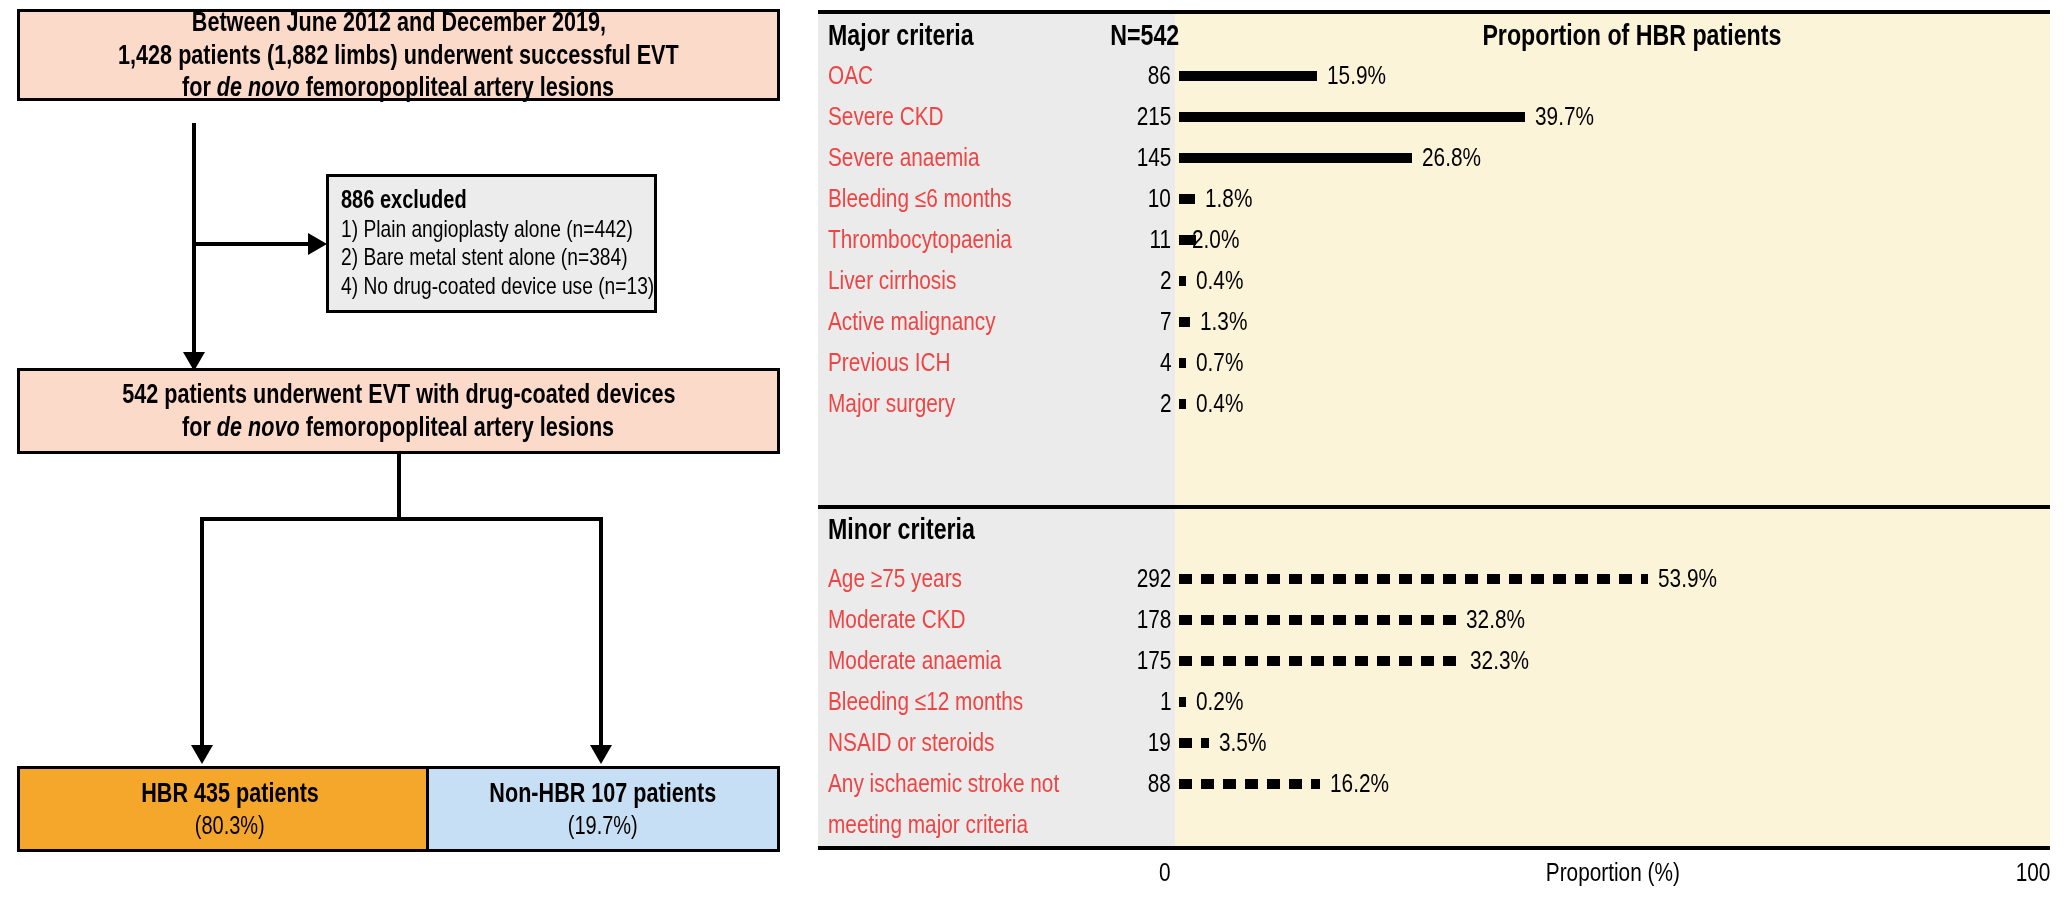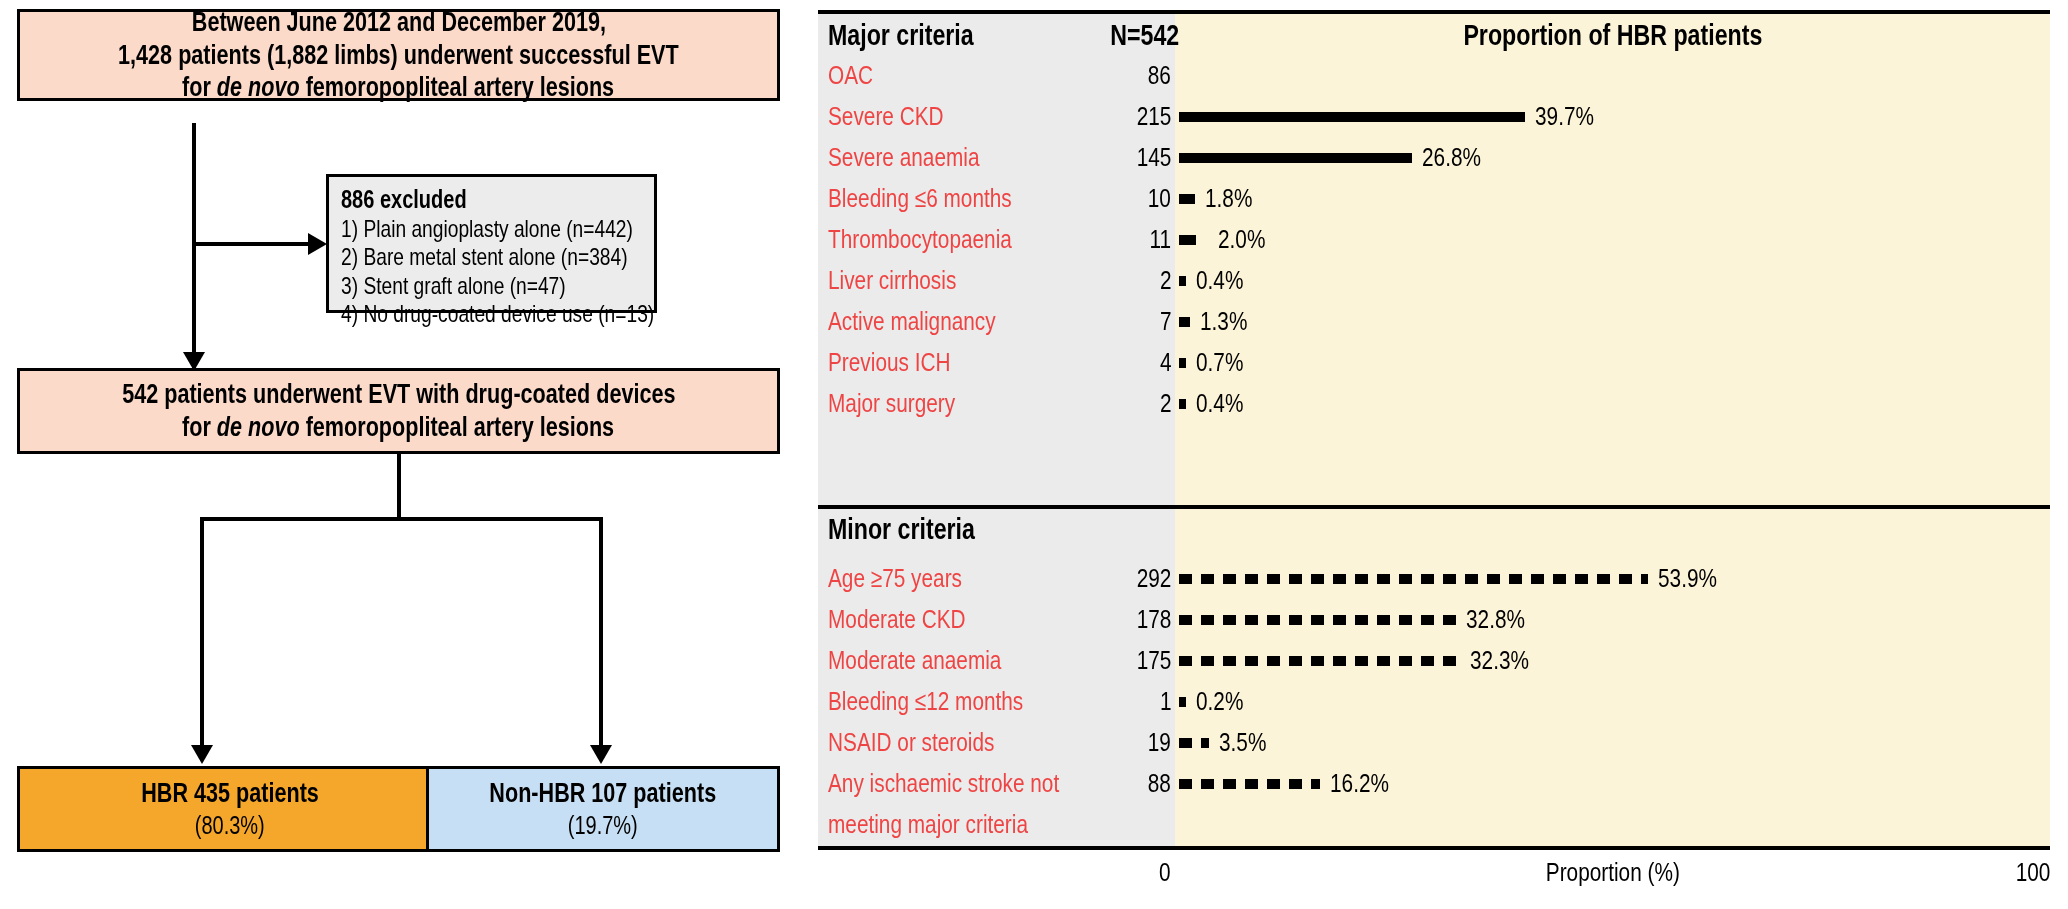"Proportion of HBR patients" #hdr-prop { left: 357px -> 376px }
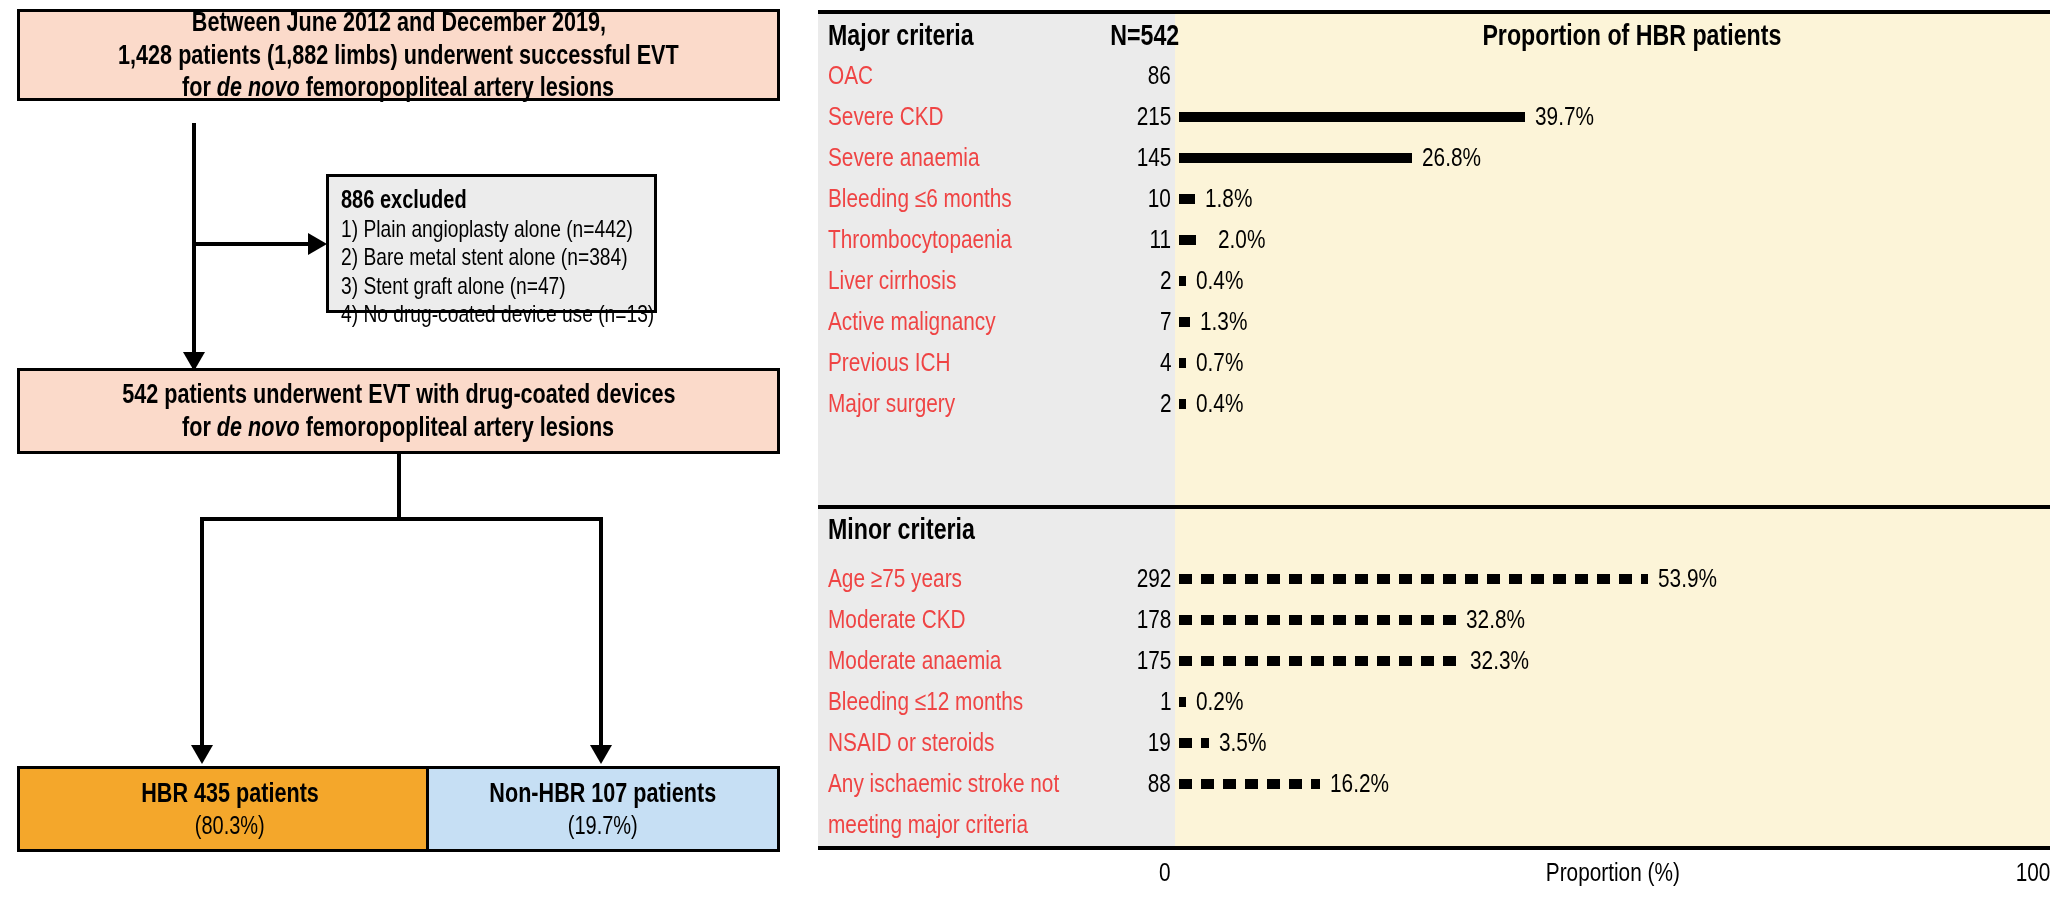"15.9%" div.bwrap { html: none -> <div> <div></div> <div><span>15.9%</span></div> </div> }
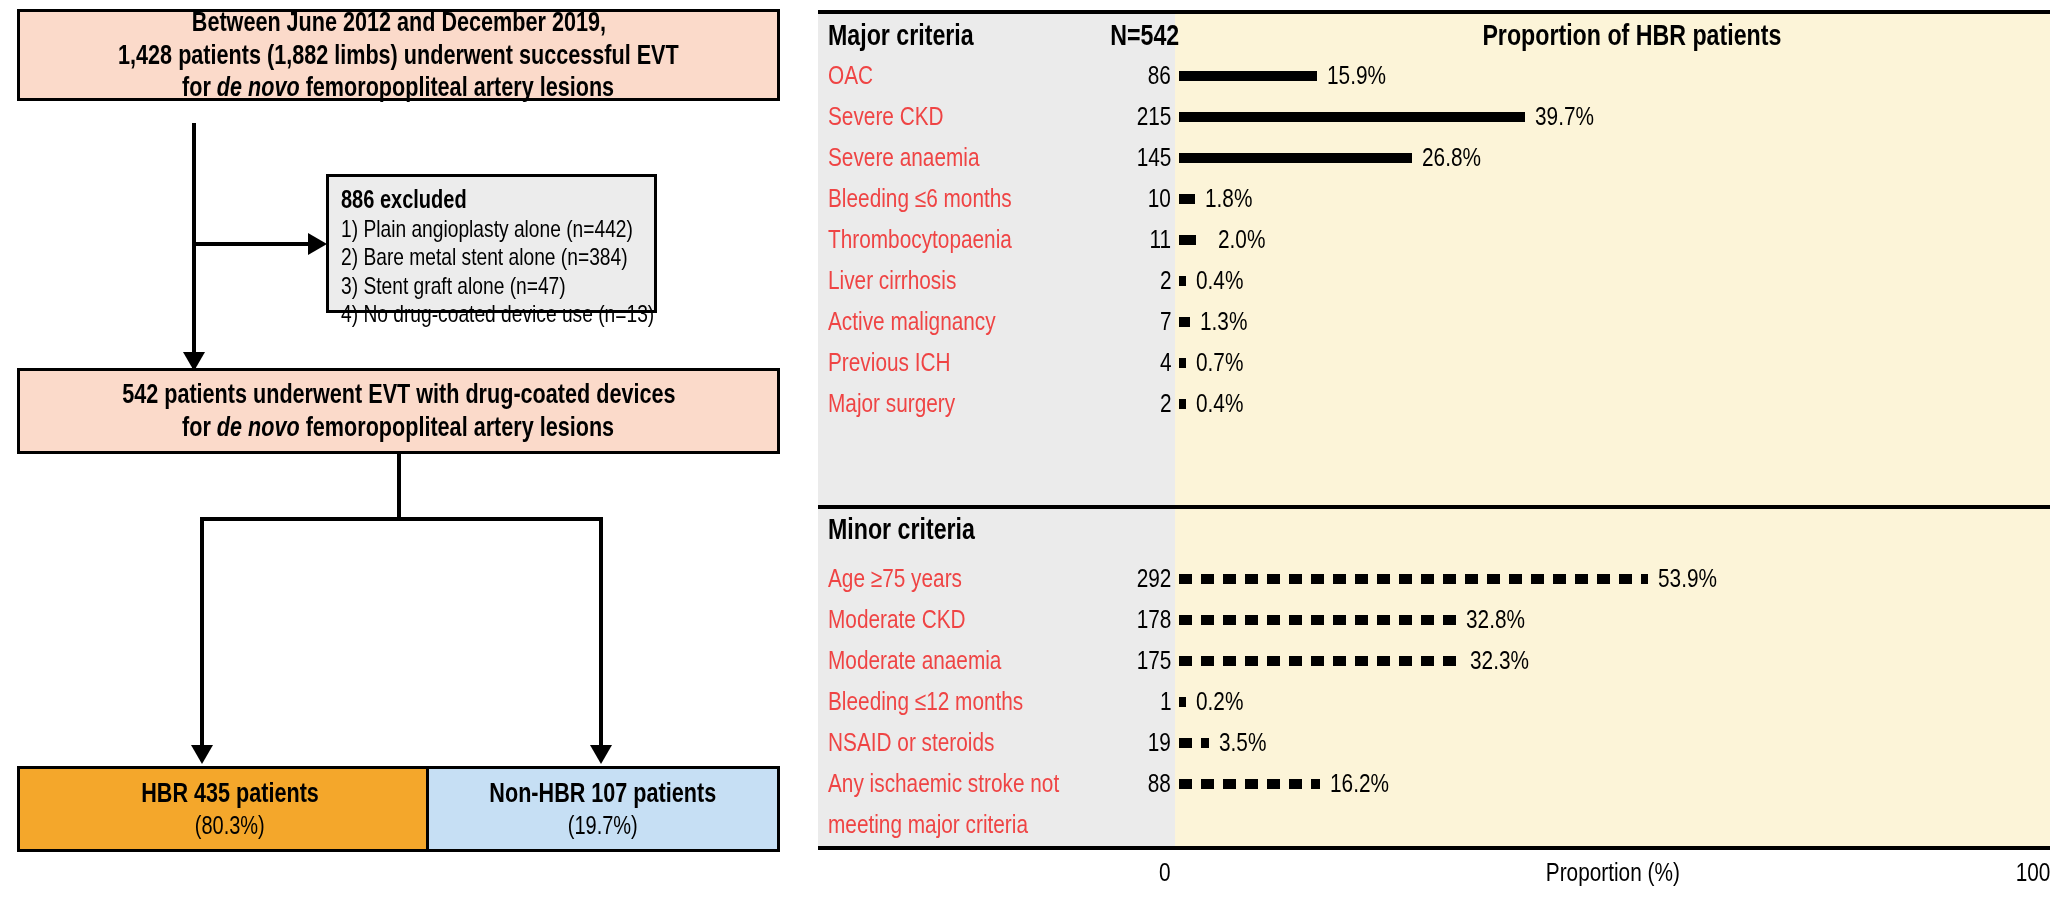"2.0%" div.pct { left: 39px -> 13px }
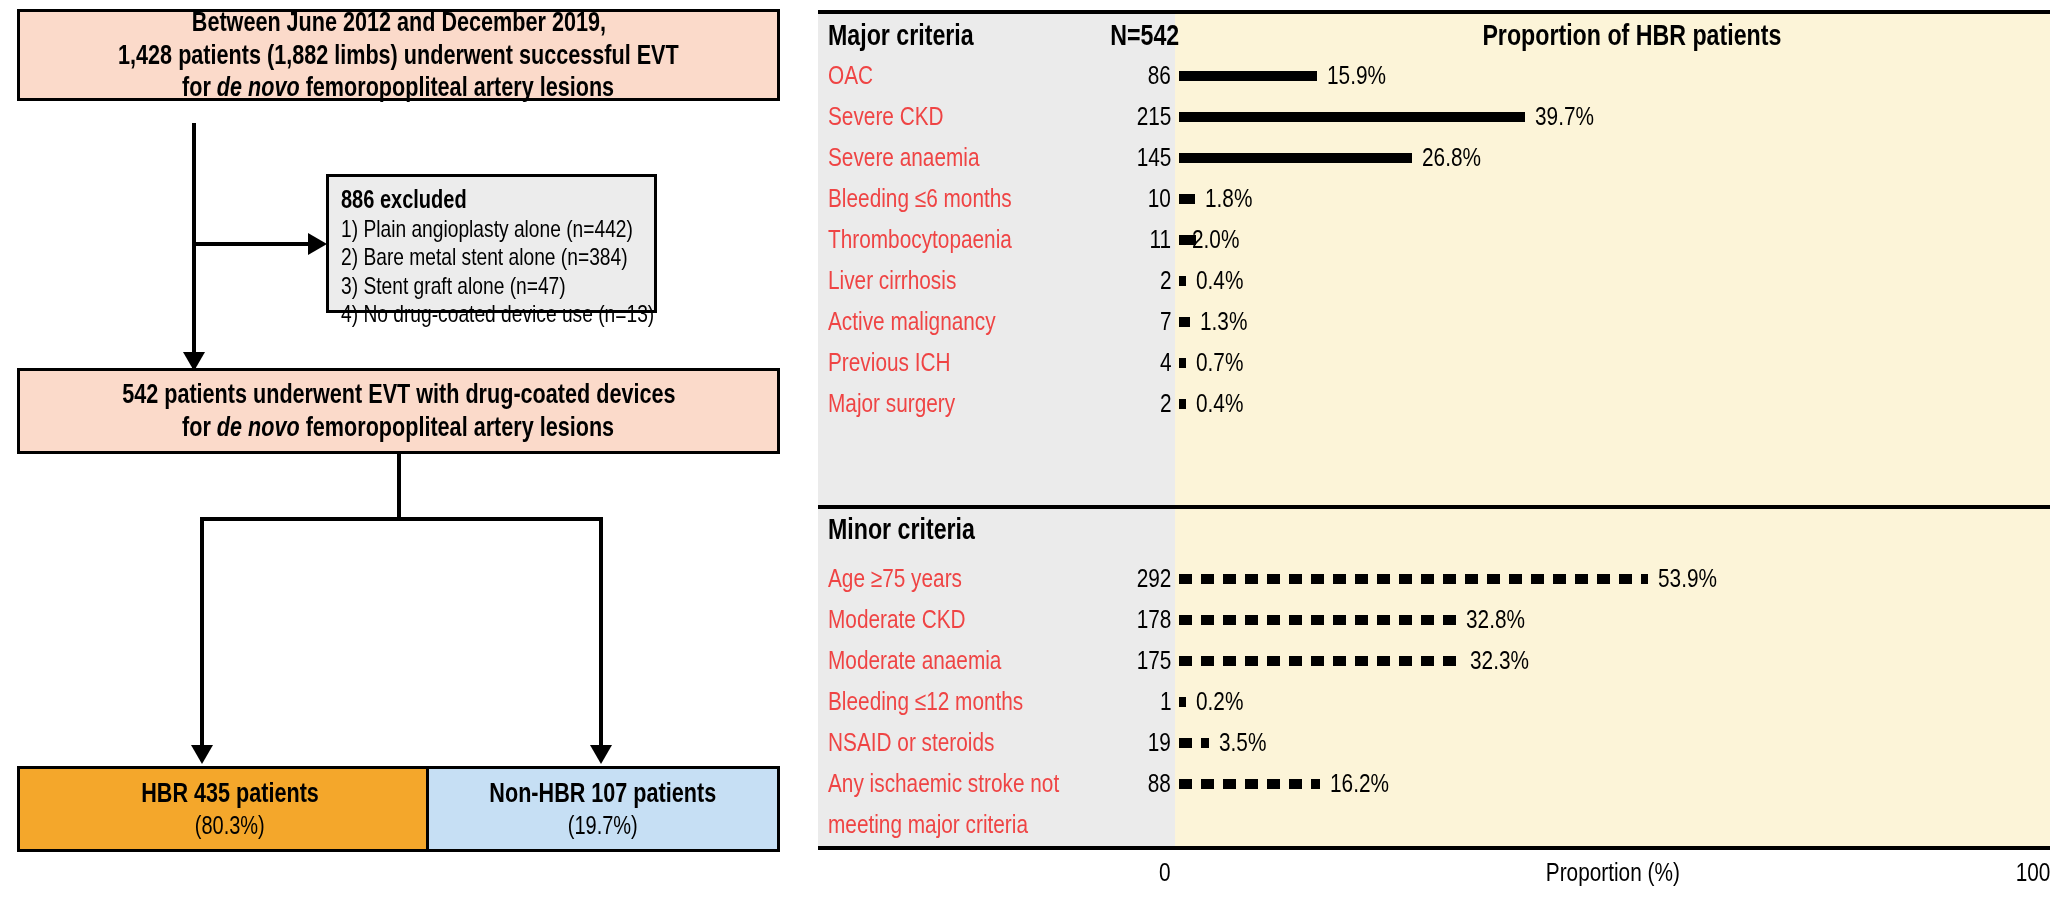"3) Stent graft alone (n=47)" span.it { html: <span><span>3) Stent graft alone (n=47)</span></span> -> none }
